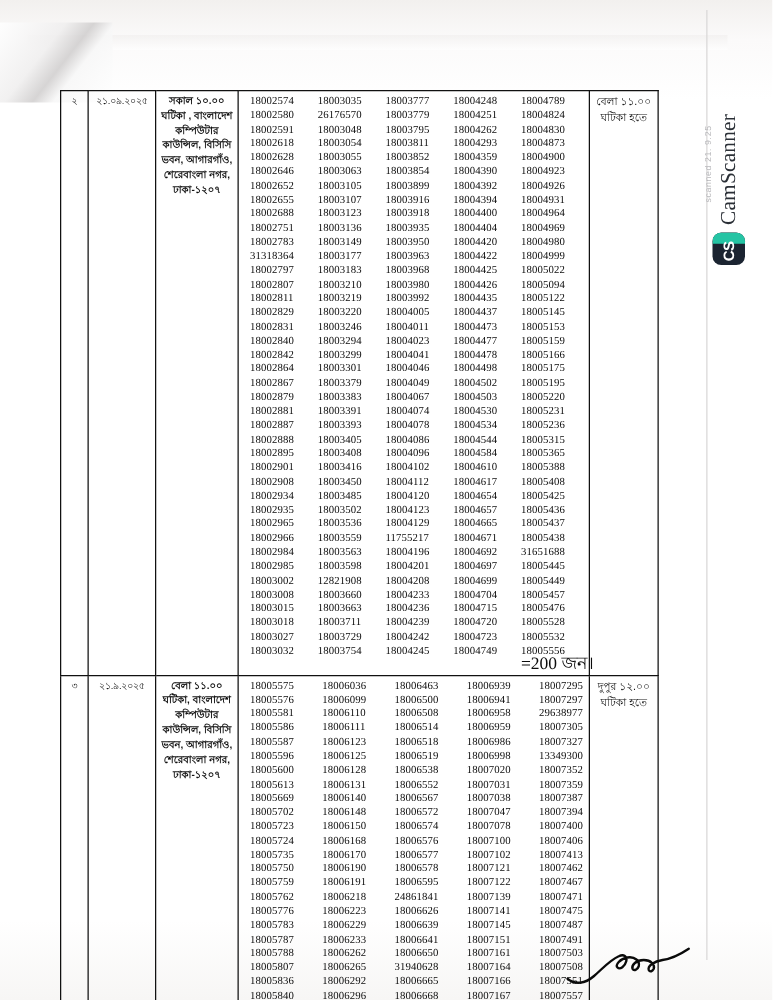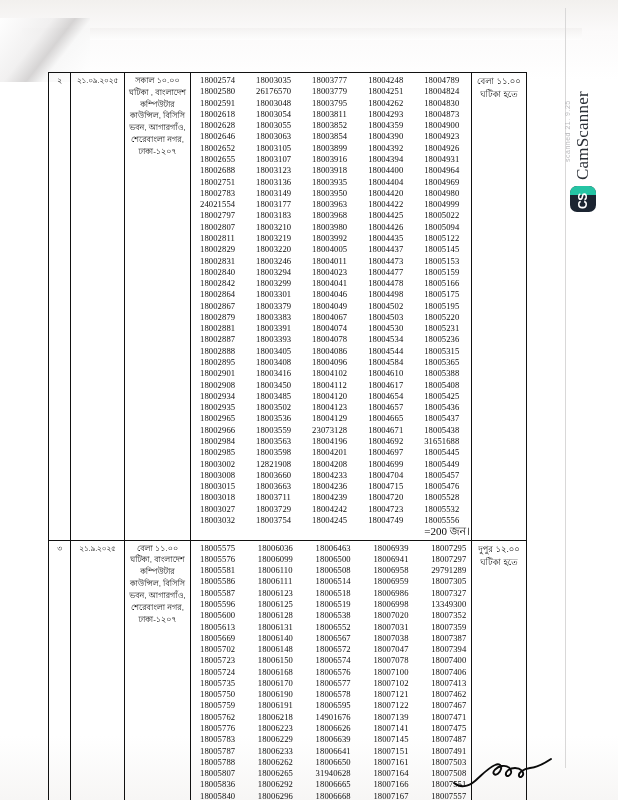"সকাল ১০.০০ ঘটিকা , বাংলাদেশ" .cell-venue { font-weight: none -> bold }
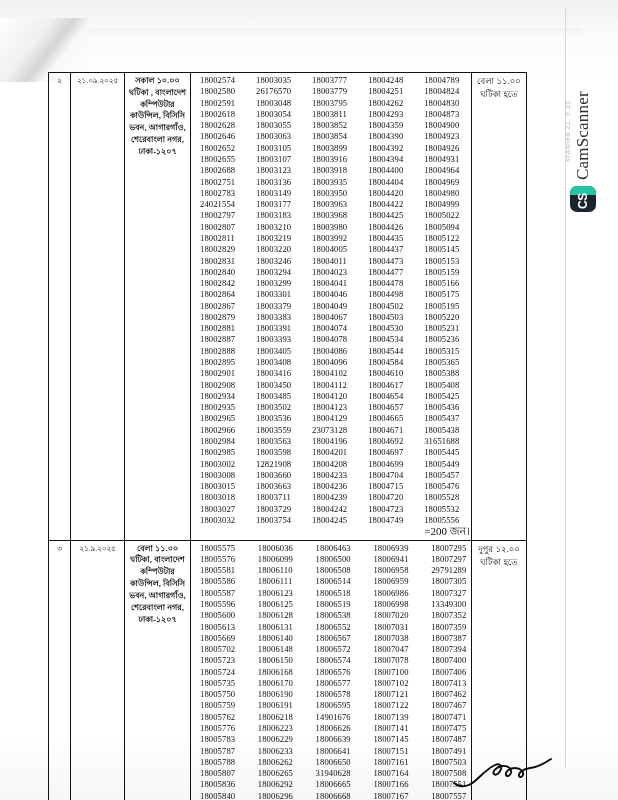"24021554" div.roll { text: 24021554 -> 31318364 }
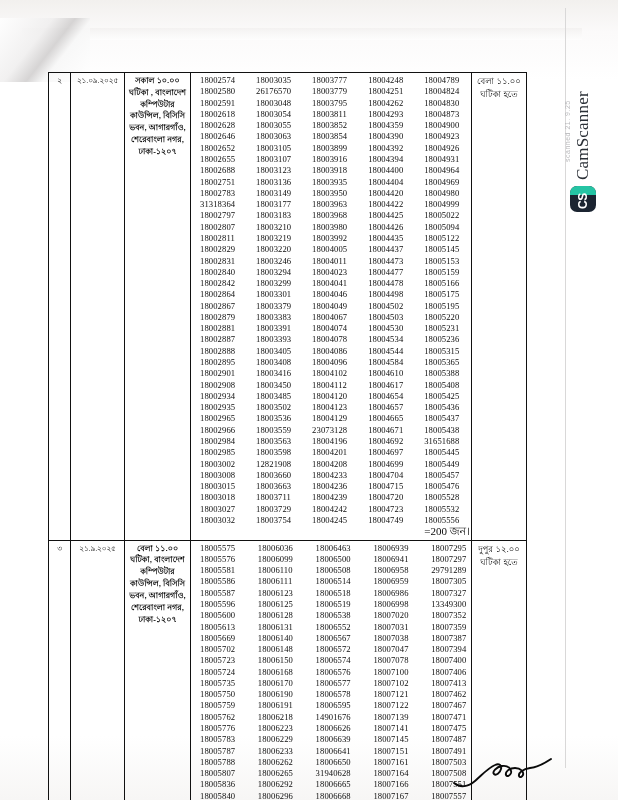"23073128" div.roll { text: 23073128 -> 11755217 }
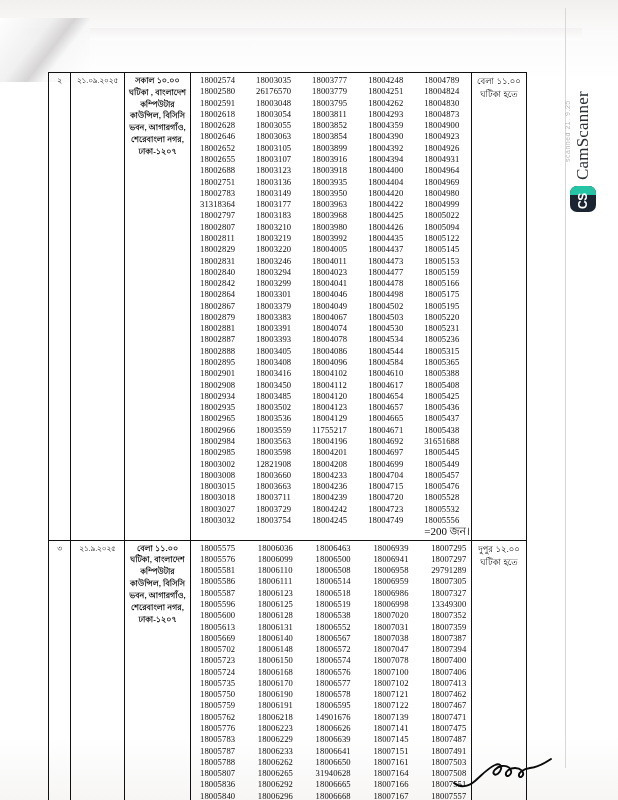"=200 জন।" .roll-total { font-size: 11px -> 14px }
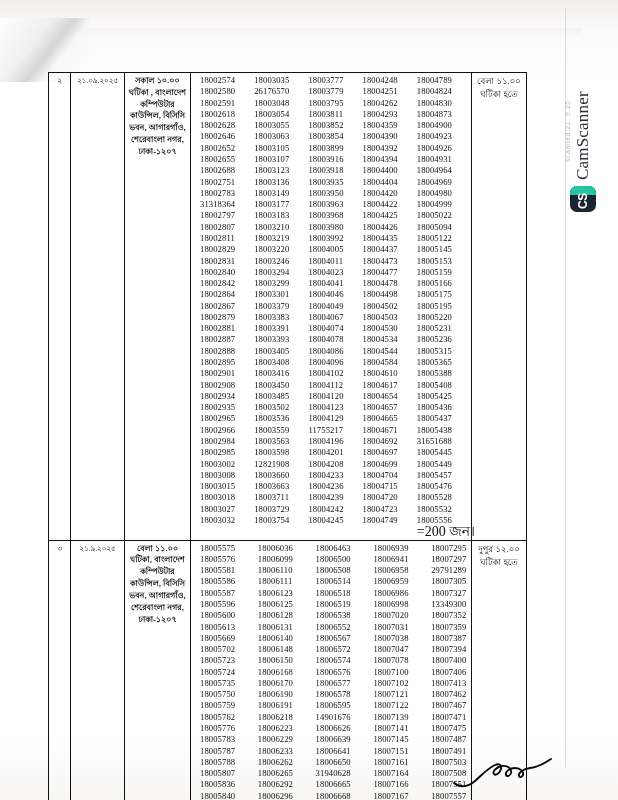"29791289" div.roll { text: 29791289 -> 29638977 }
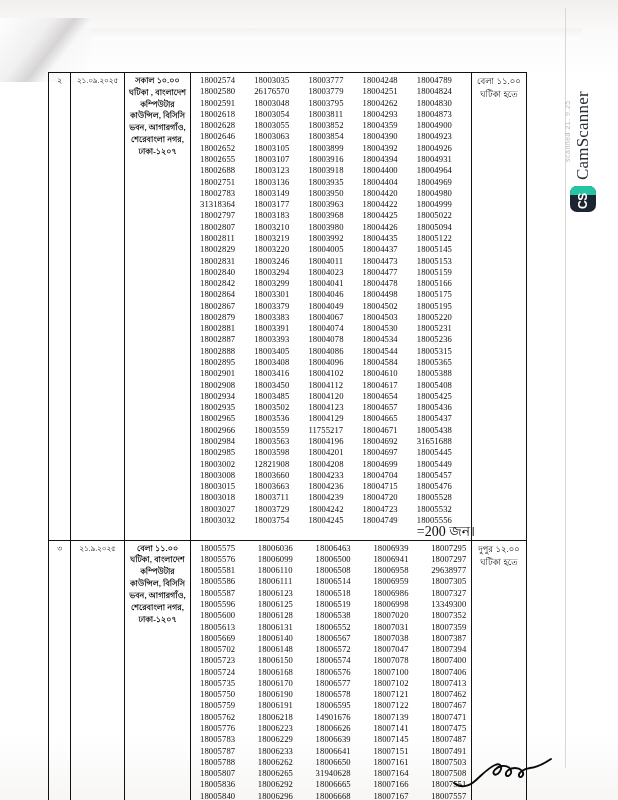"14901676" div.roll { text: 14901676 -> 24861841 }
